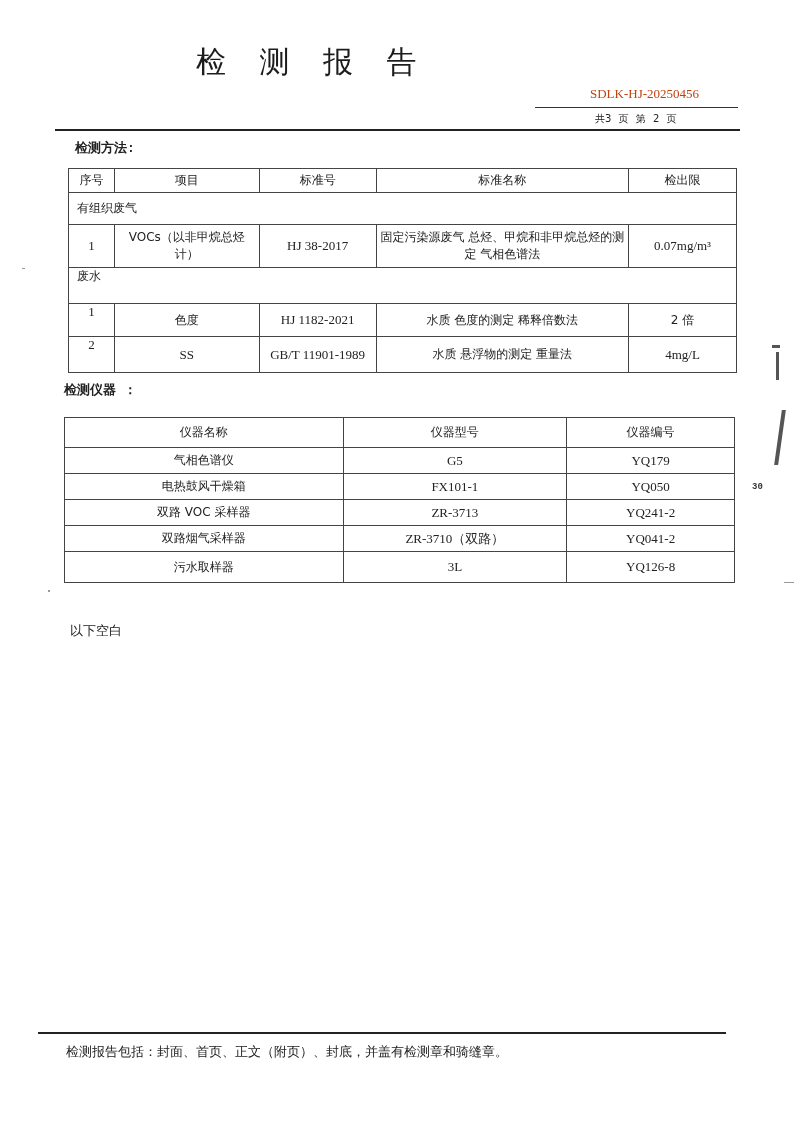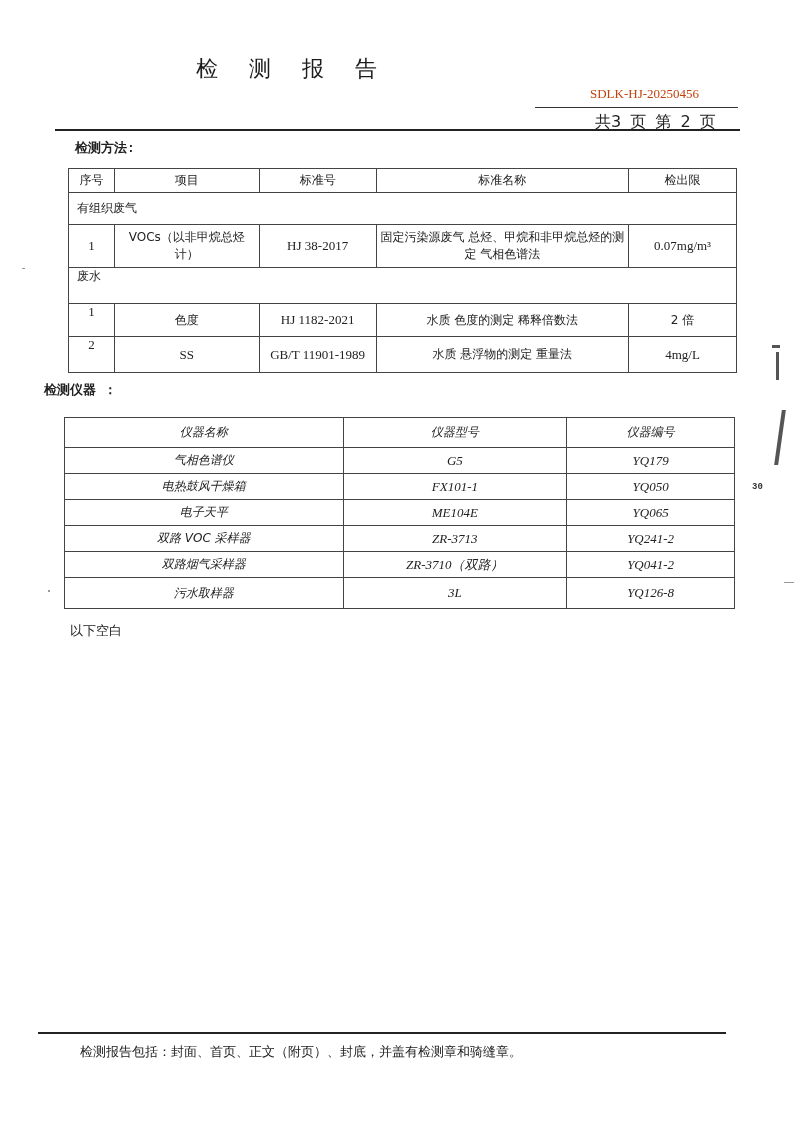"检 测 报 告" .title { font-size: 22px -> 30px; top: 54px -> 42px }
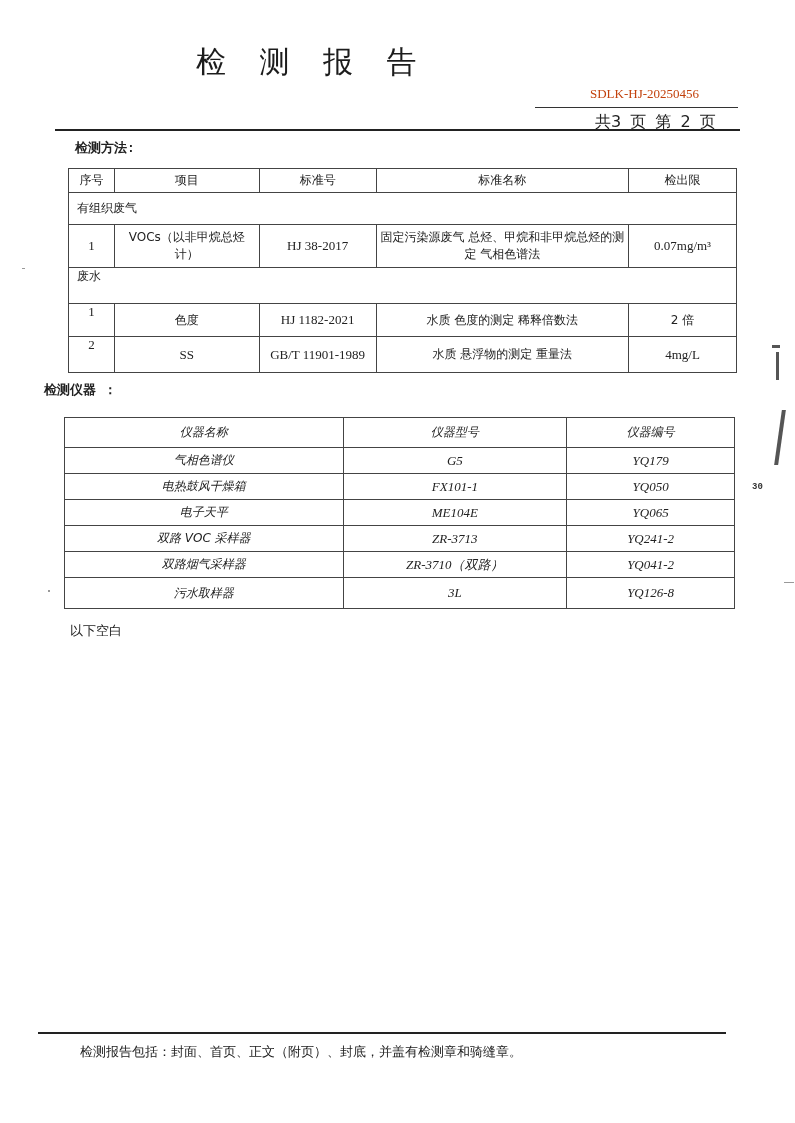"共3 页 第 2 页" .page-info { font-size: 16px -> 10px }
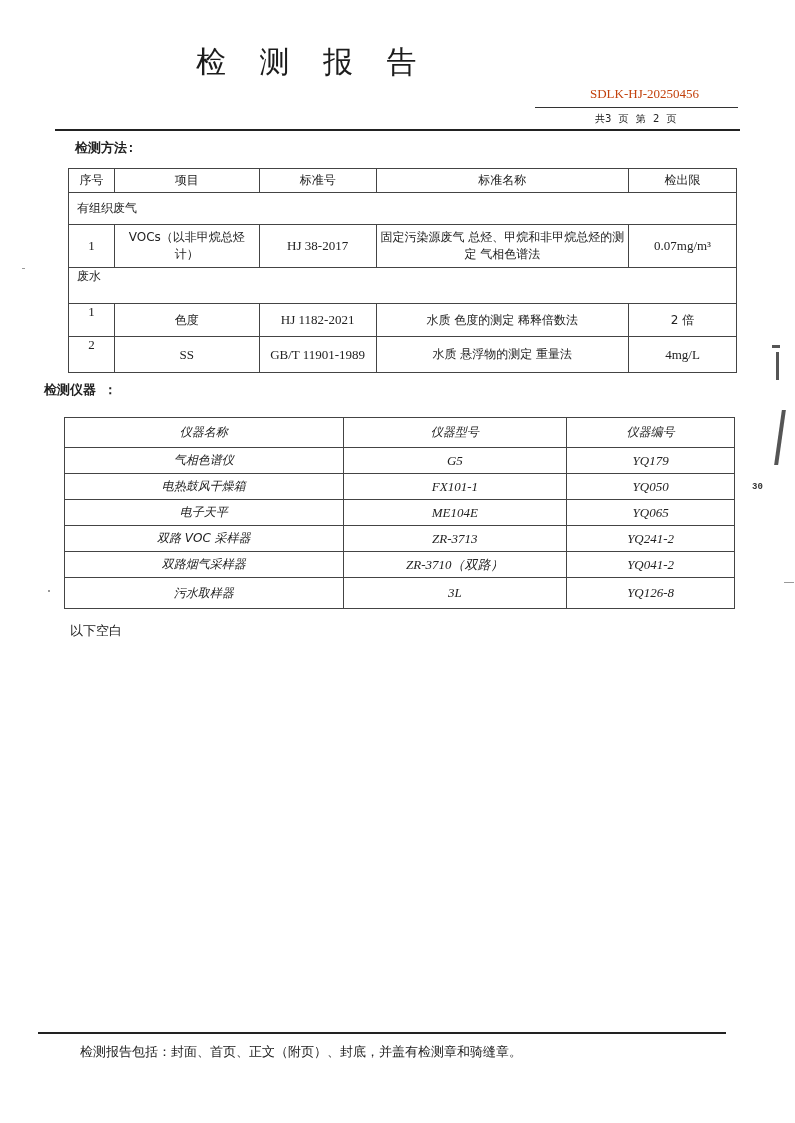"检测仪器 ：" div.section-label { left: 44px -> 64px }
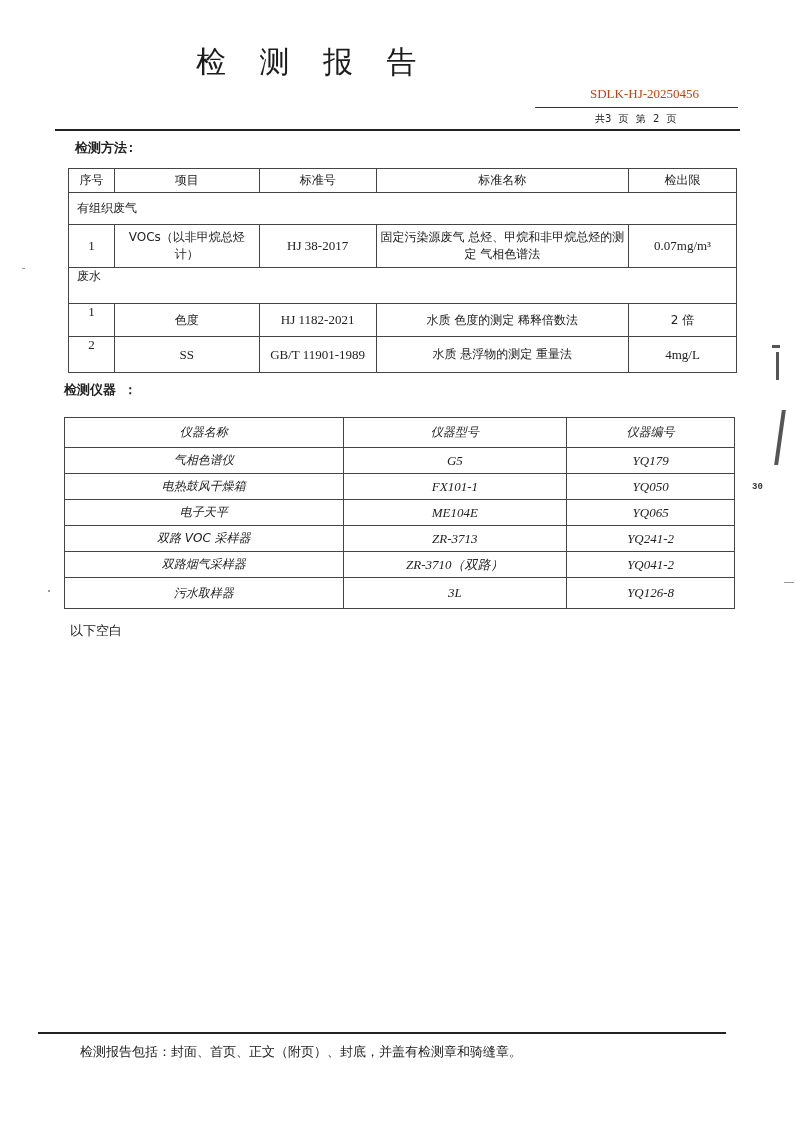"仪器名称" .equip { font-style: italic -> none }
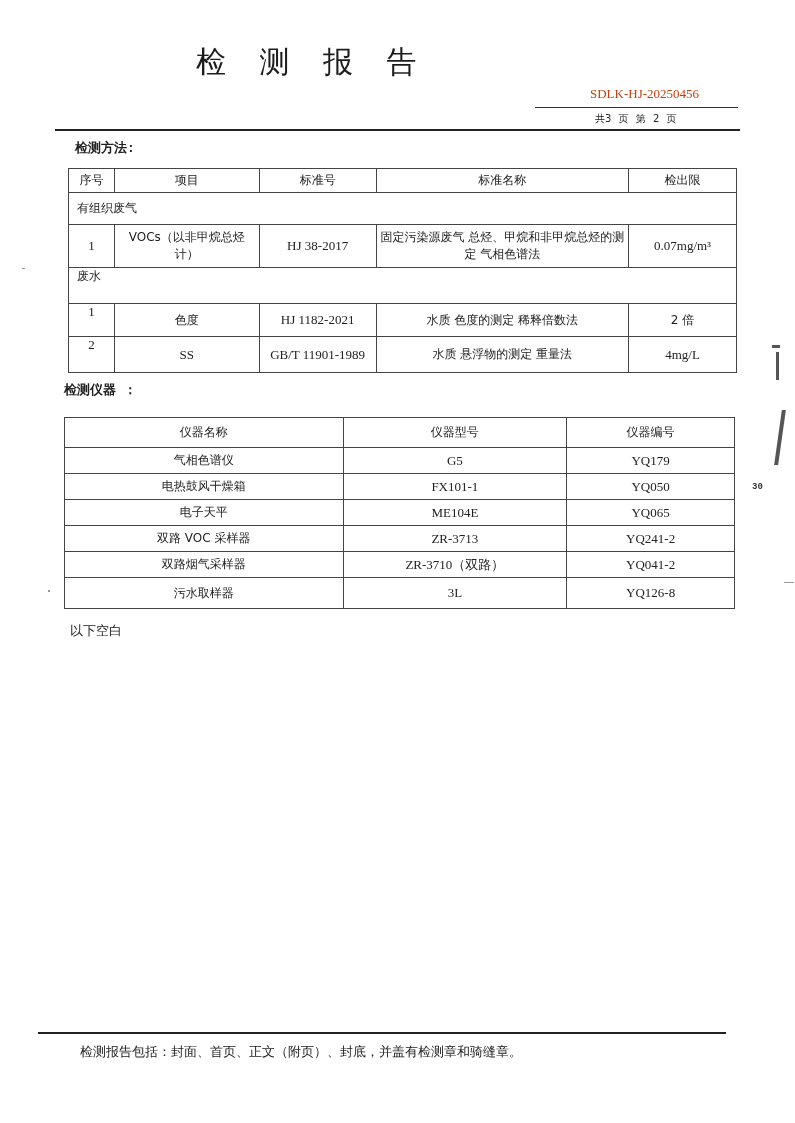"电子天平" tr { html: <tr> <td>电子天平</td> <td>ME104E</td> <td>YQ065</td> </tr> -> none }
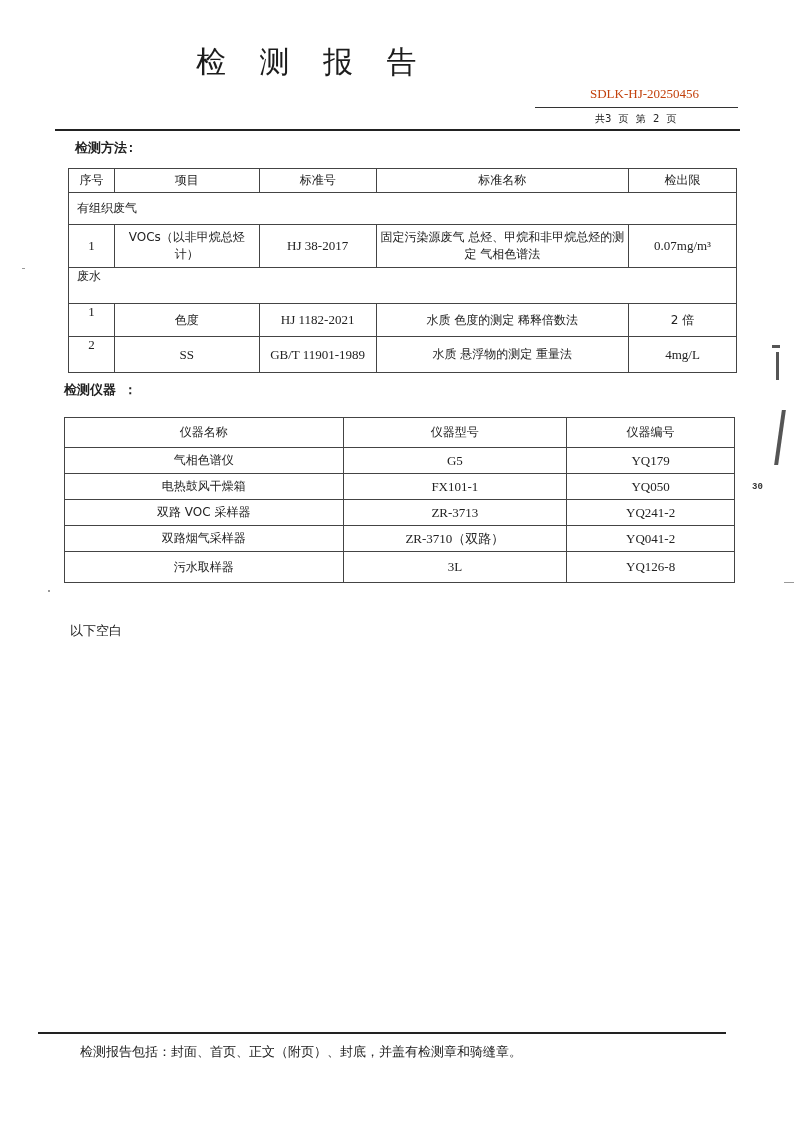"检测报告包括：封面、首页、正文（附页）、封底，并盖有检测章和骑缝章。" .footer-note { margin-left: 14px -> none }
